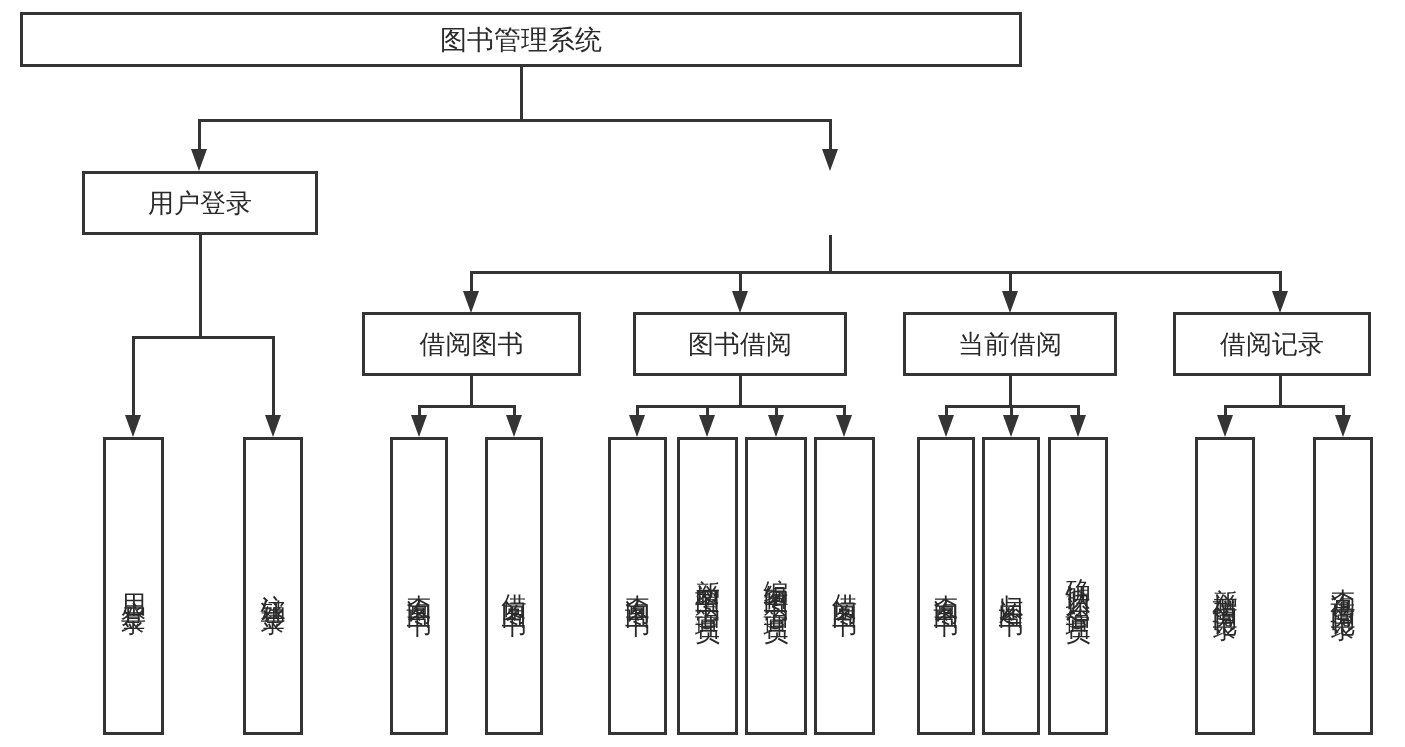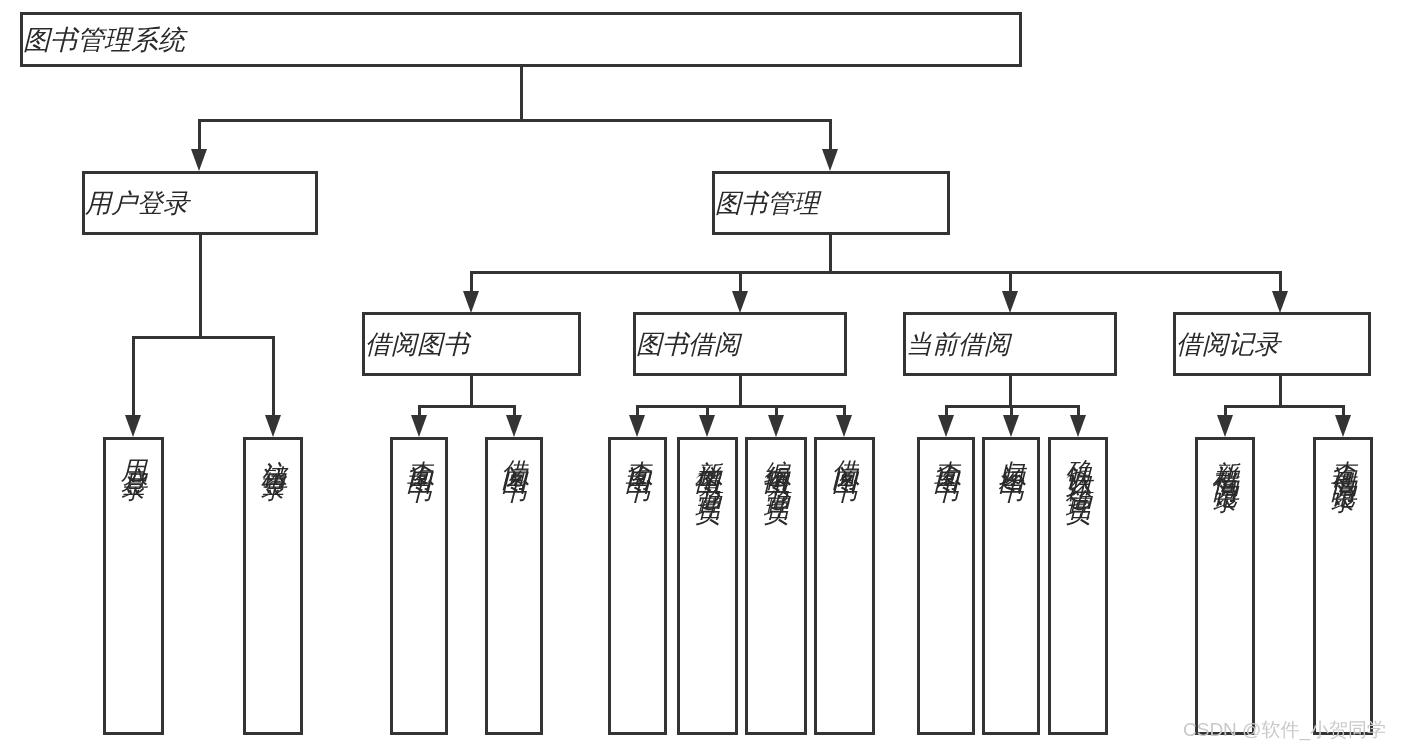"图书管理系统" .node { font-style: italic -> none; justify-content: flex-start -> center }
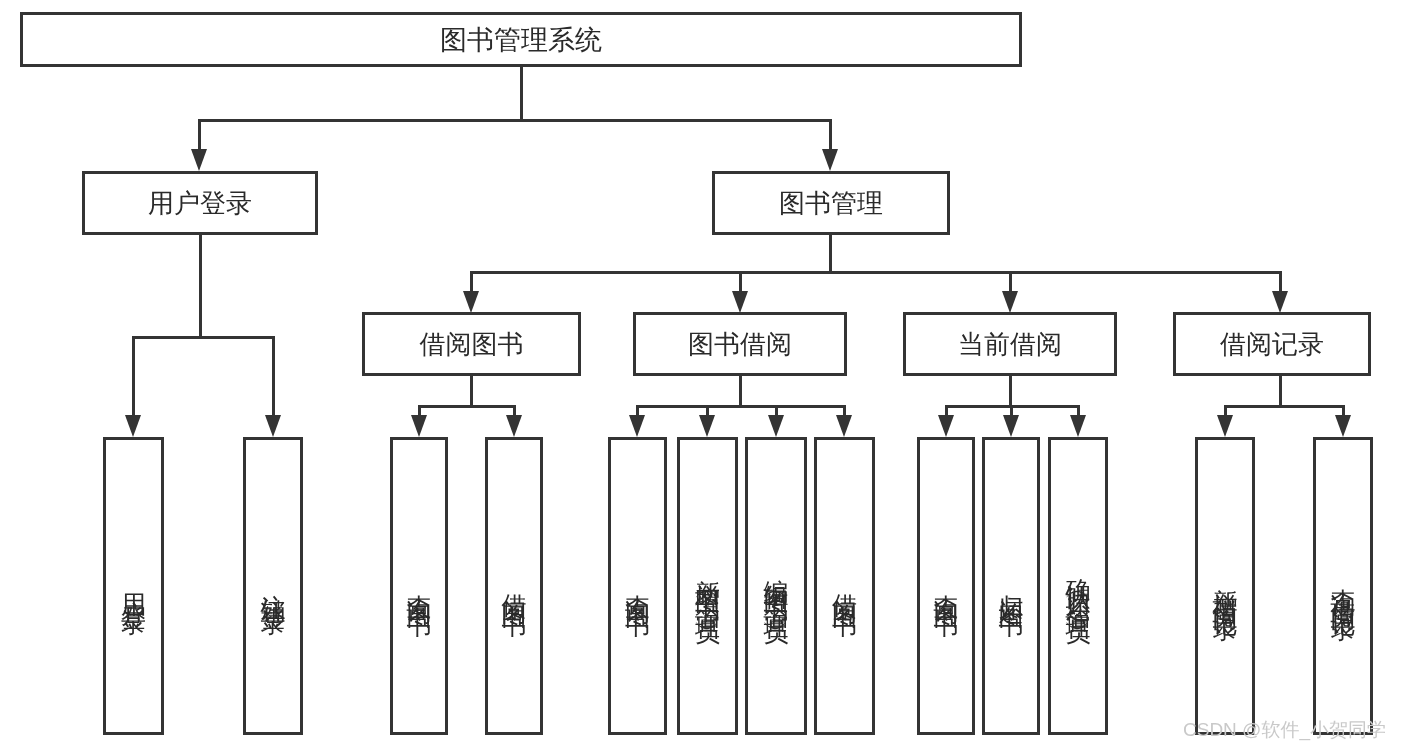"图书管理" div.node { html: <div> <span>图书管理</span> </div> -> none }
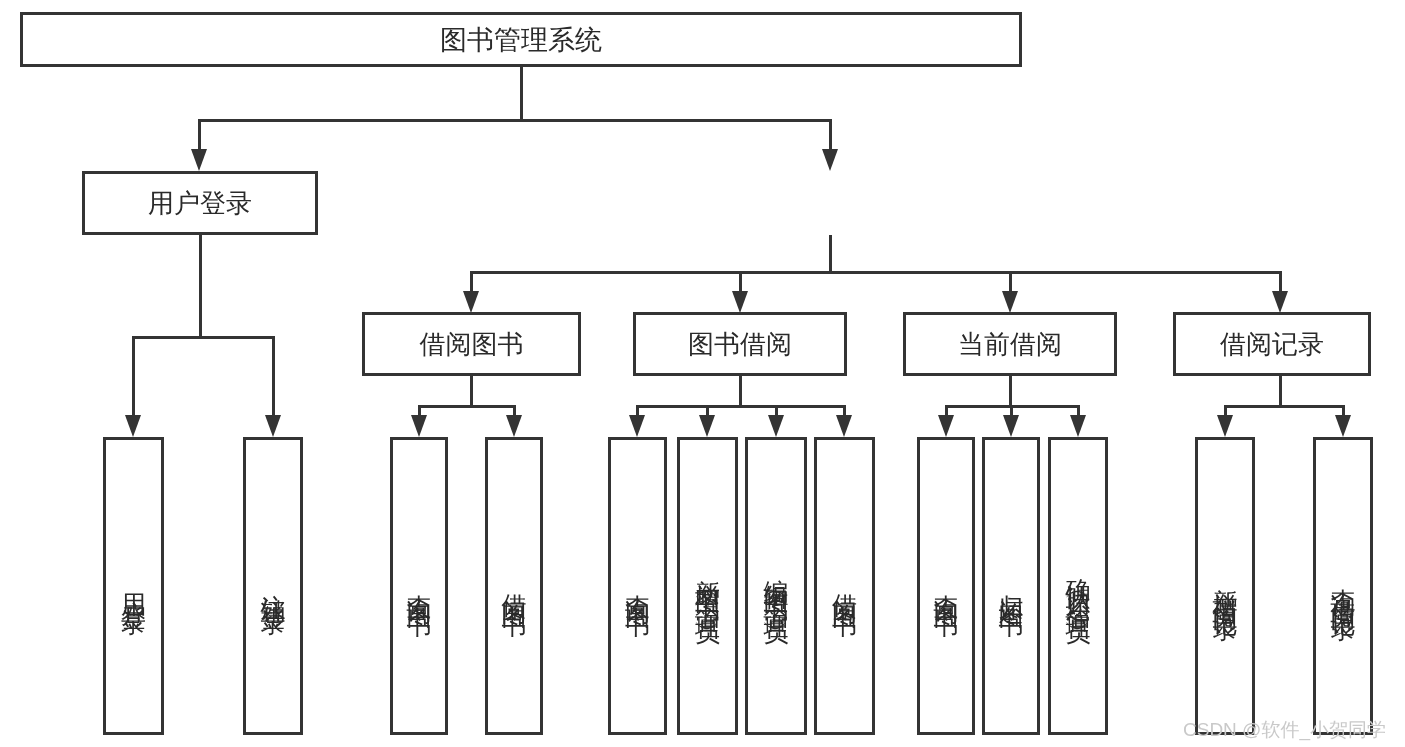"CSDN @软件_小贺同学" div.watermark { html: <div>CSDN @软件_小贺同学</div> -> none }
